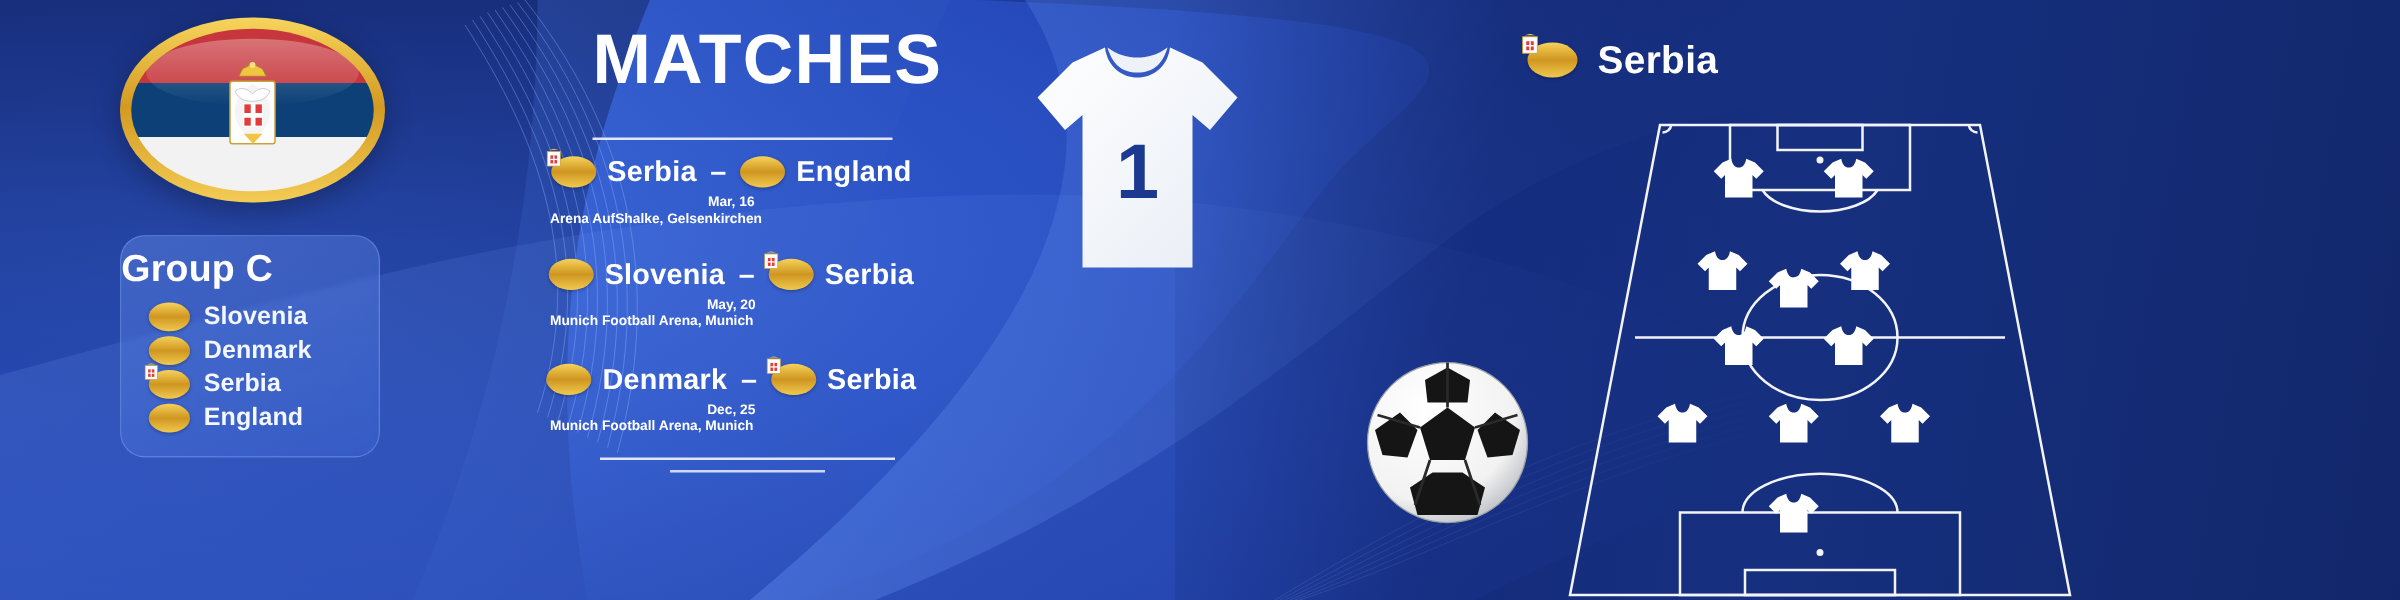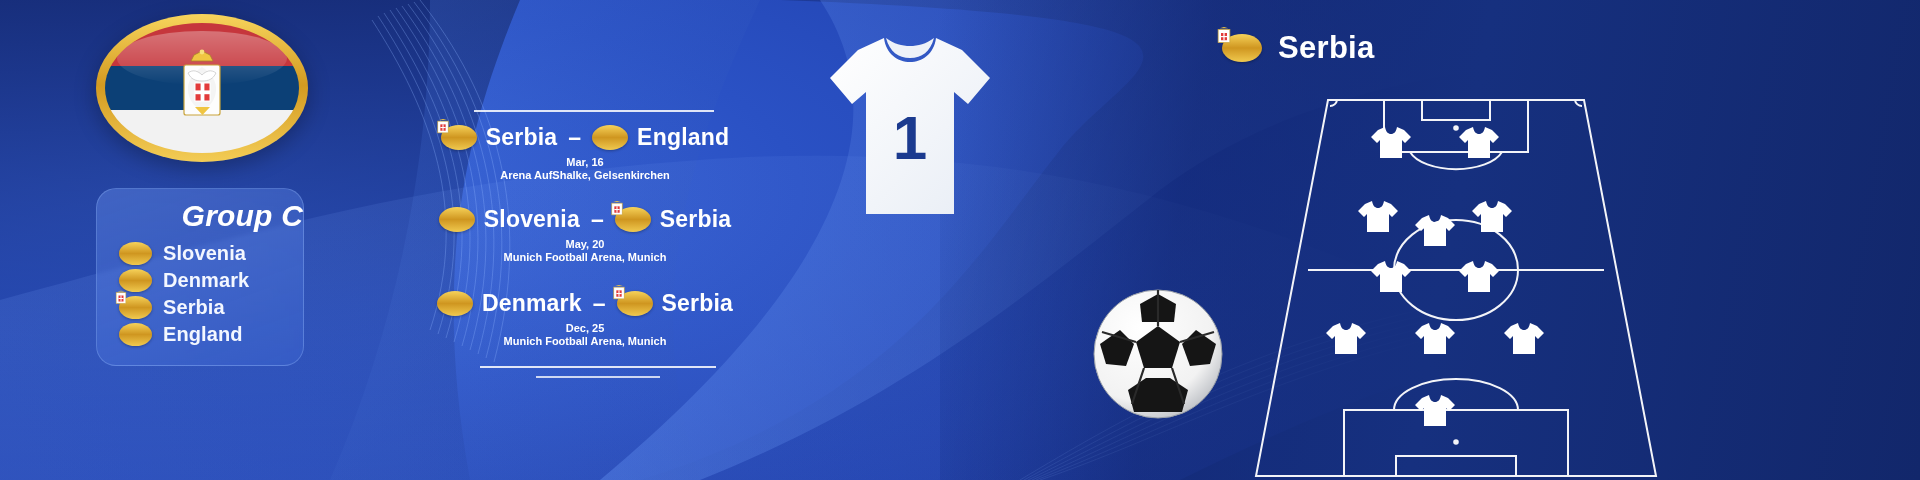"MATCHES" div.matches-title { html: none -> <div>MATCHES</div> }
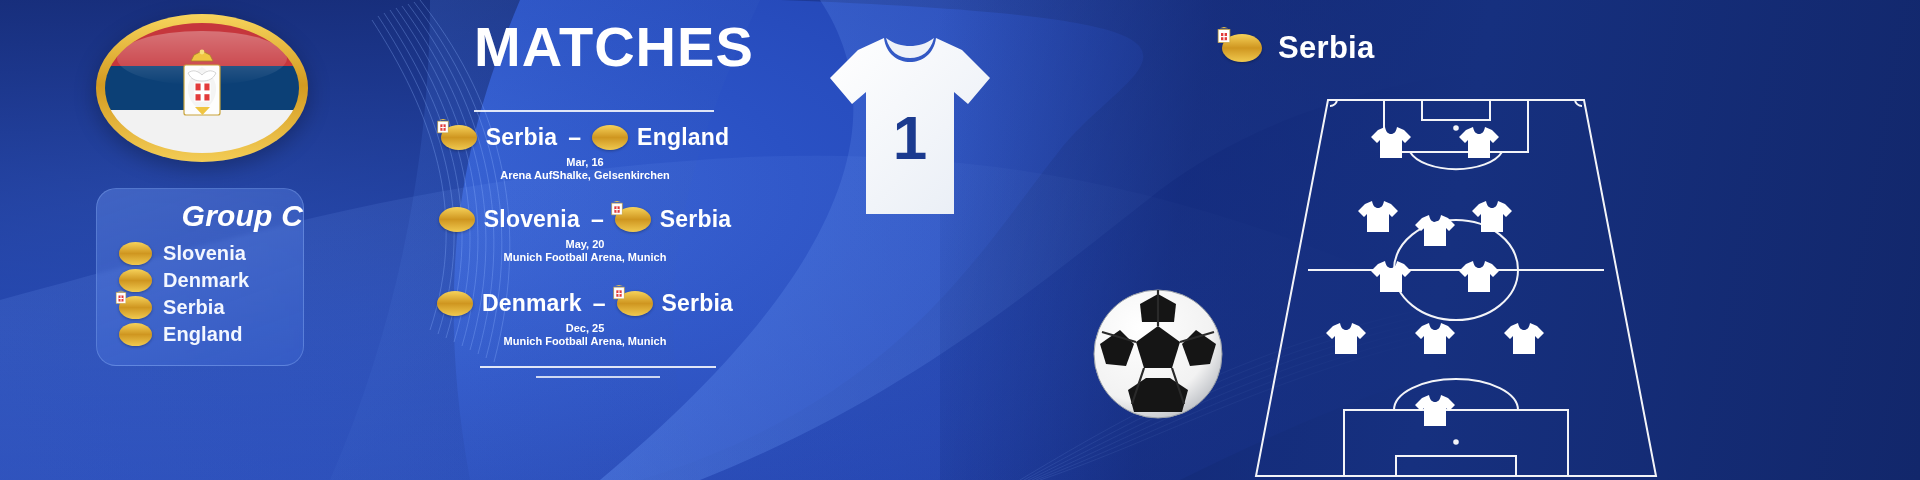"Arena AufShalke, Gelsenkirchen" .match .venue { text-align: center -> none }
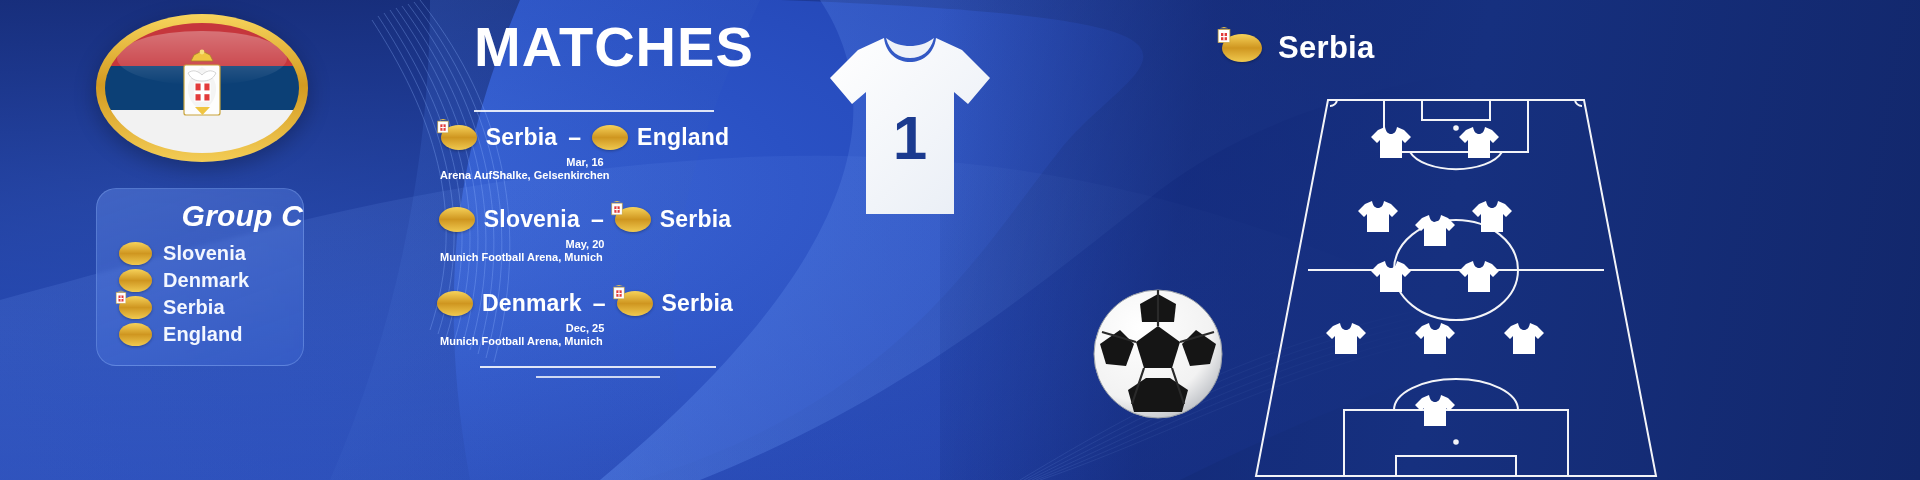"Group C" .group-title { font-style: italic -> none; text-align: right -> left }
